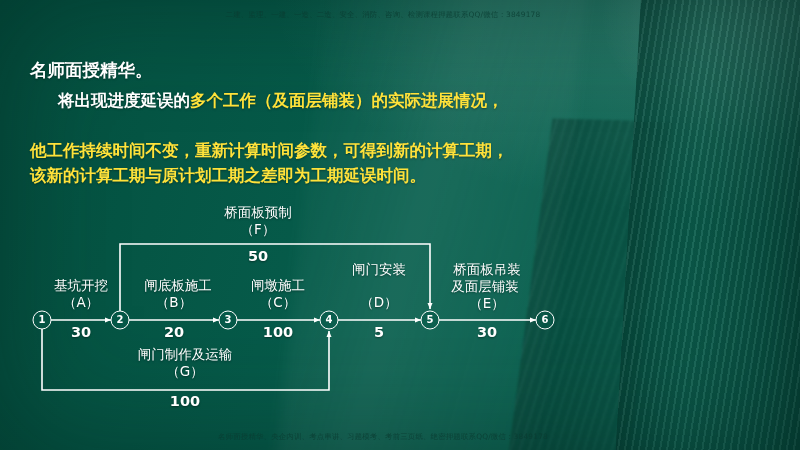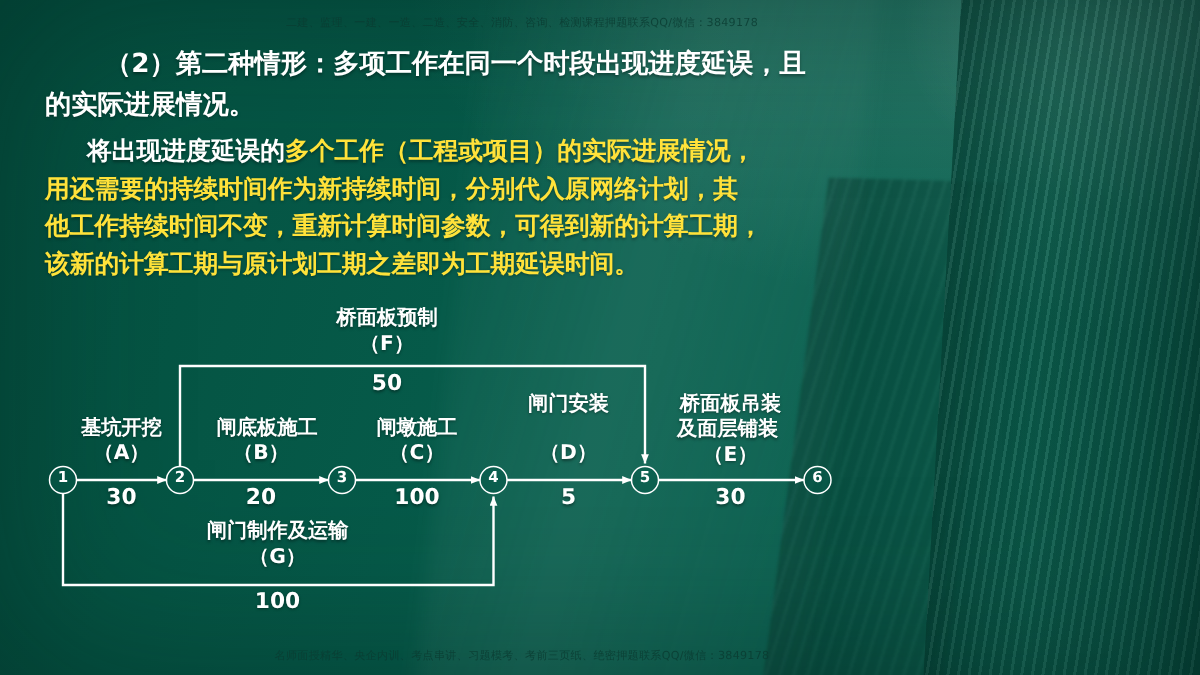"二建、监理、一建、一造、二造、安全、消防、咨询、检测课程押题联系QQ/微信：38" .banner { width: 696px -> 766px }
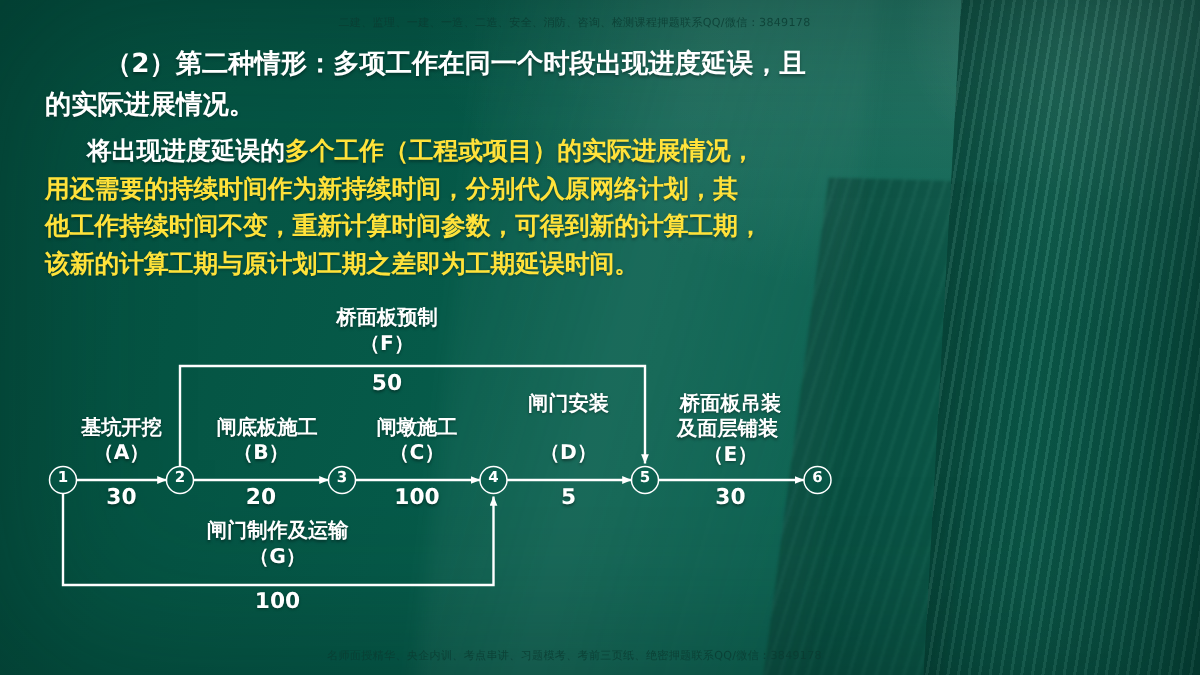"（2）第二种情形：多项工作在同一个时段出现进度延误，且" span { html: <span>（2）第二种情形：多项工作在同一个时段出现进度延误，且</span> -> none }
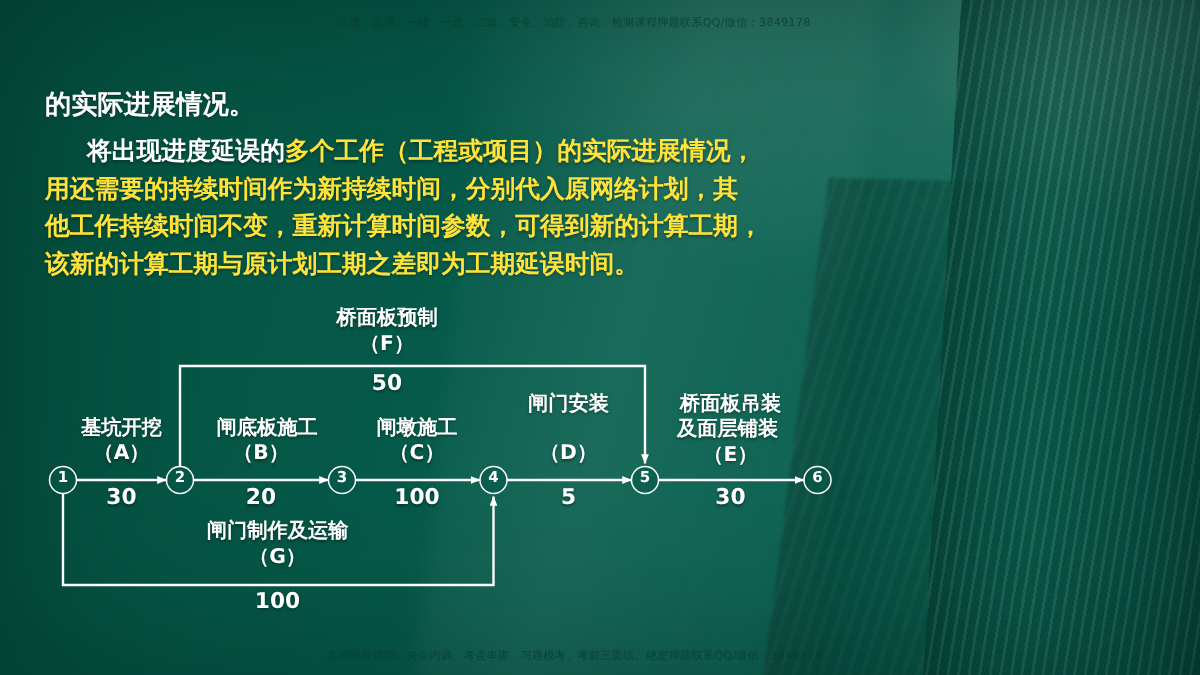"的实际进展情况。" span { text: 的实际进展情况 -> 名师面授精华 }
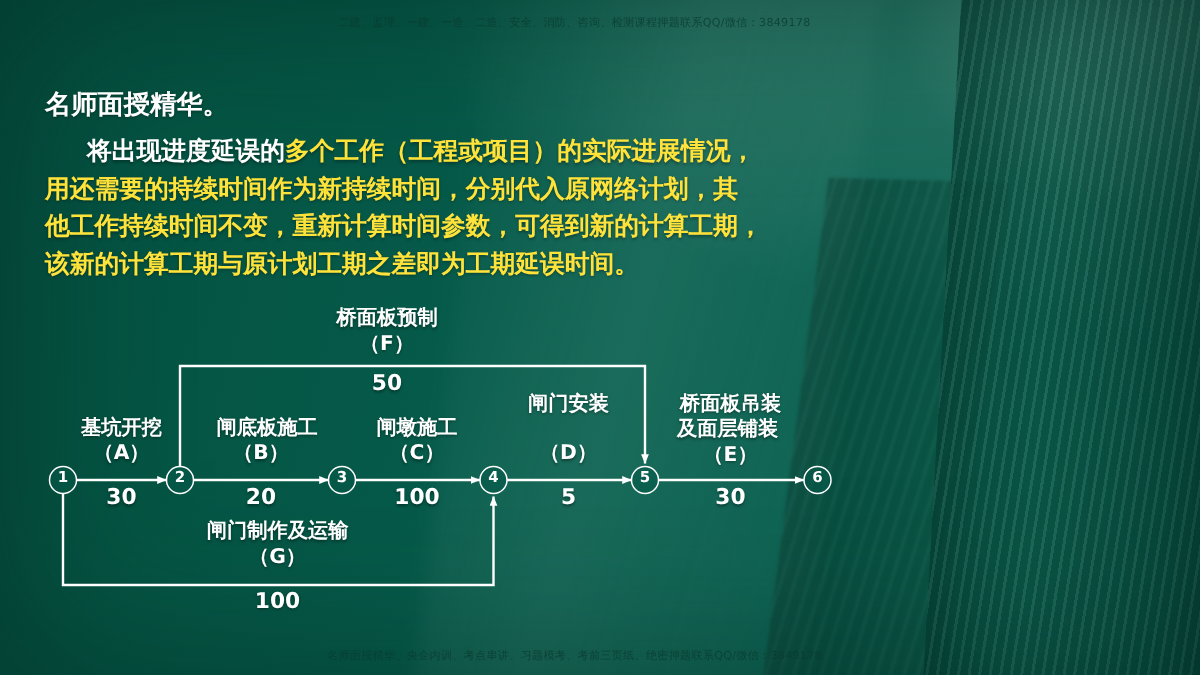"多个工作（工程或项目）的实际进展情况，" span { text: 工程或项目 -> 及面层铺装 }
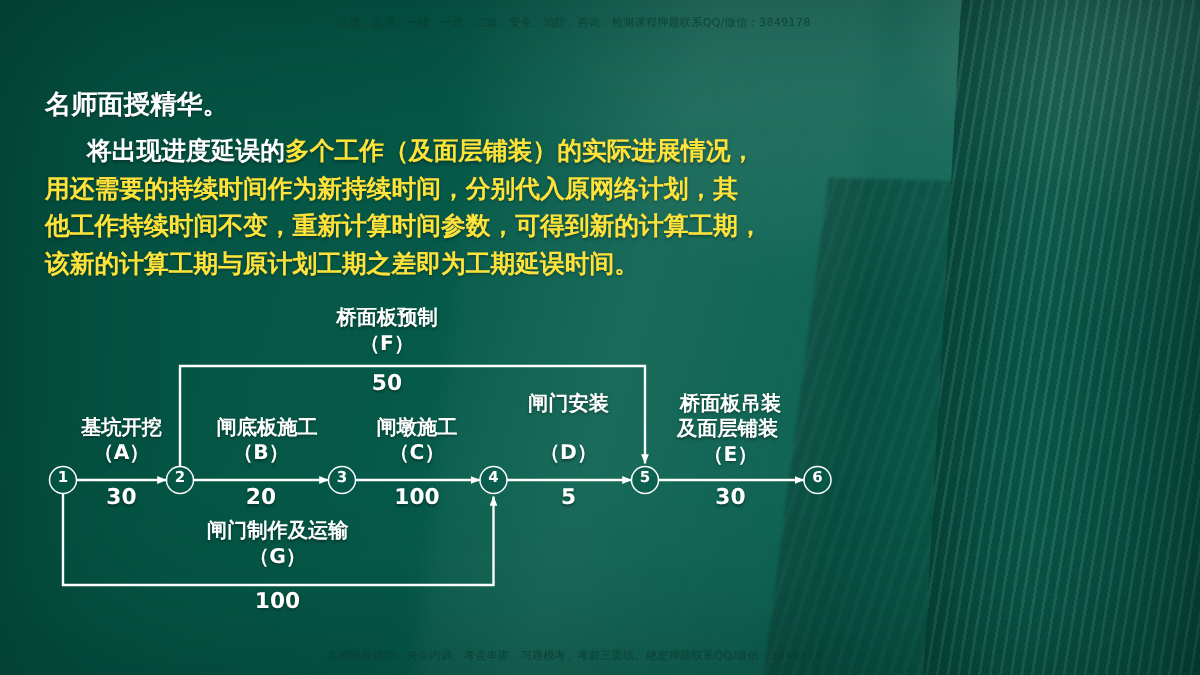"用还需要的持续时间作为新持续时间，分别代入原网络计划，其" span { html: <span>用还需要的持续时间作为新持续时间，分别代入原网络计划，其</span> -> none }
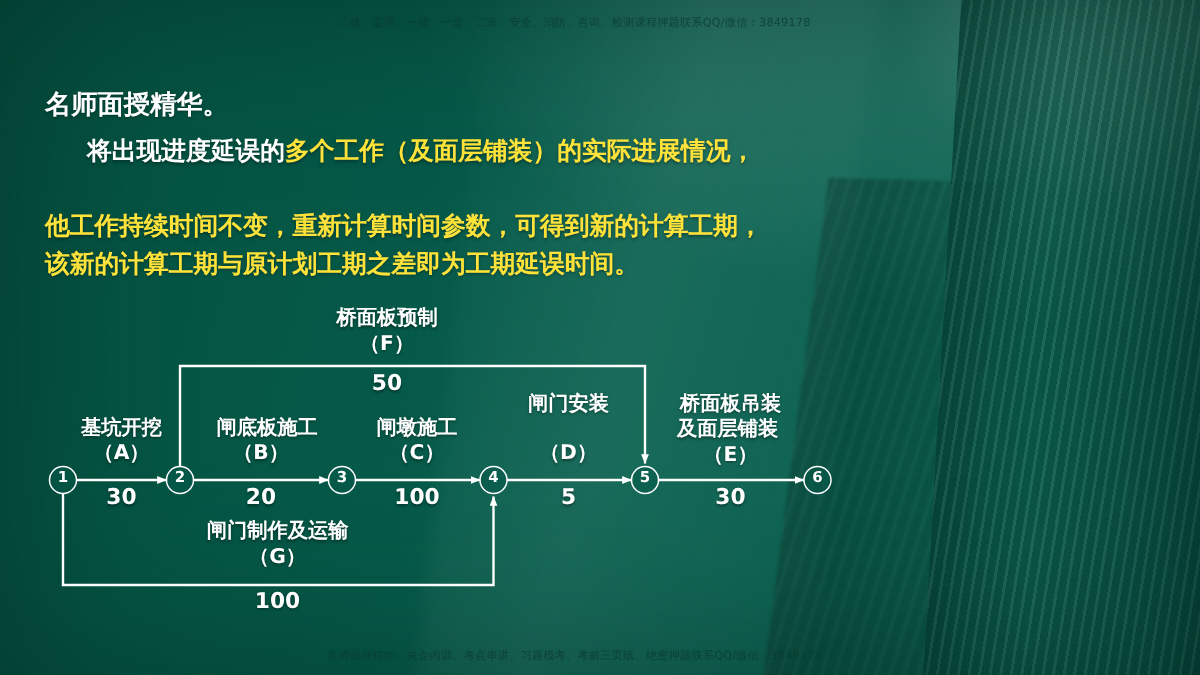"桥面板预制" .lbl { font-weight: bold -> normal }
